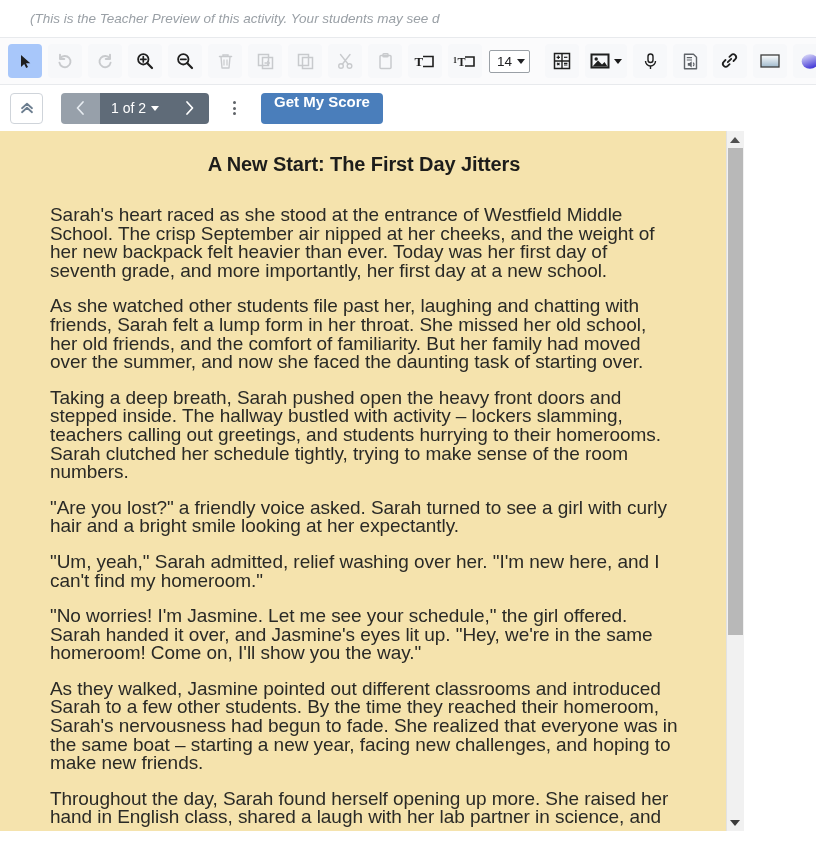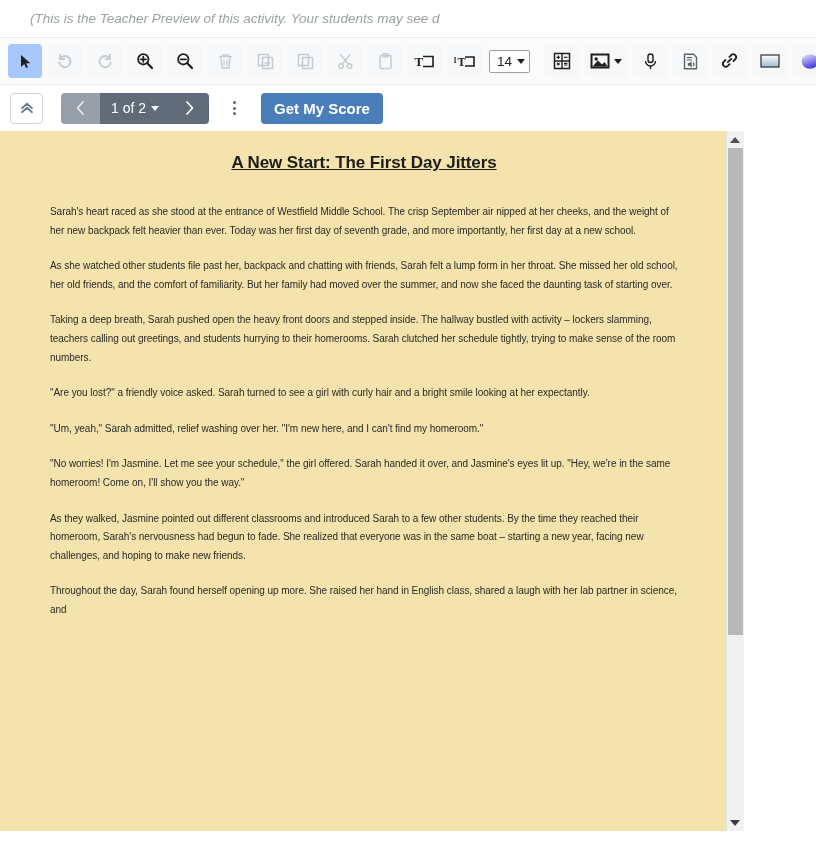"Get My Score" #score-btn { align-items: center -> flex-start }
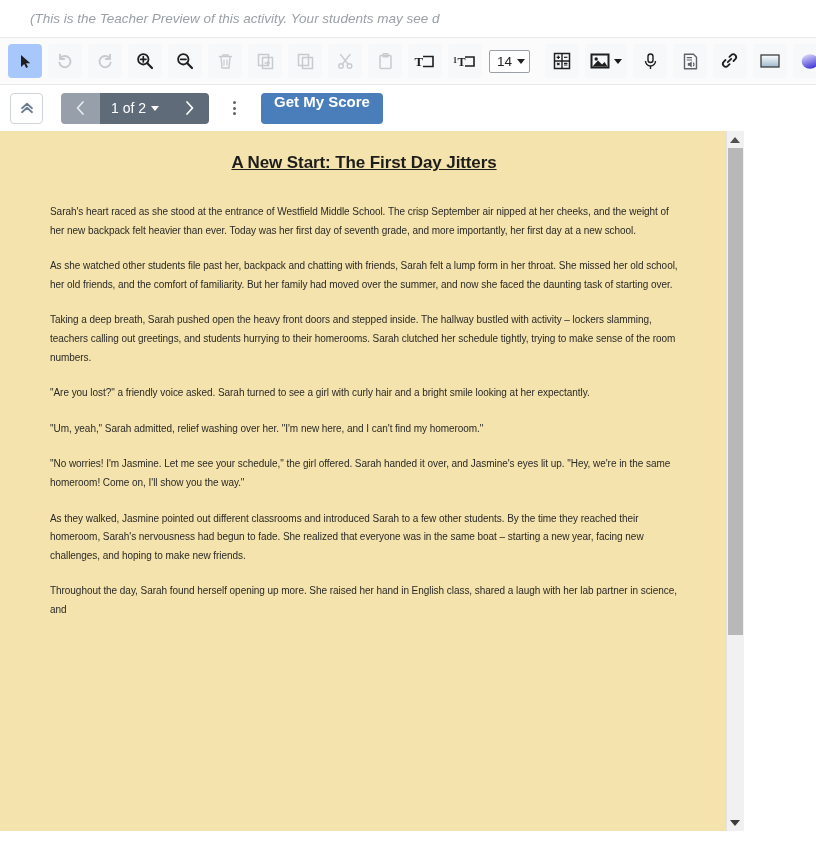"A New Start: The First" #doc-title { font-size: 17px -> 20px; text-decoration: underline -> none }
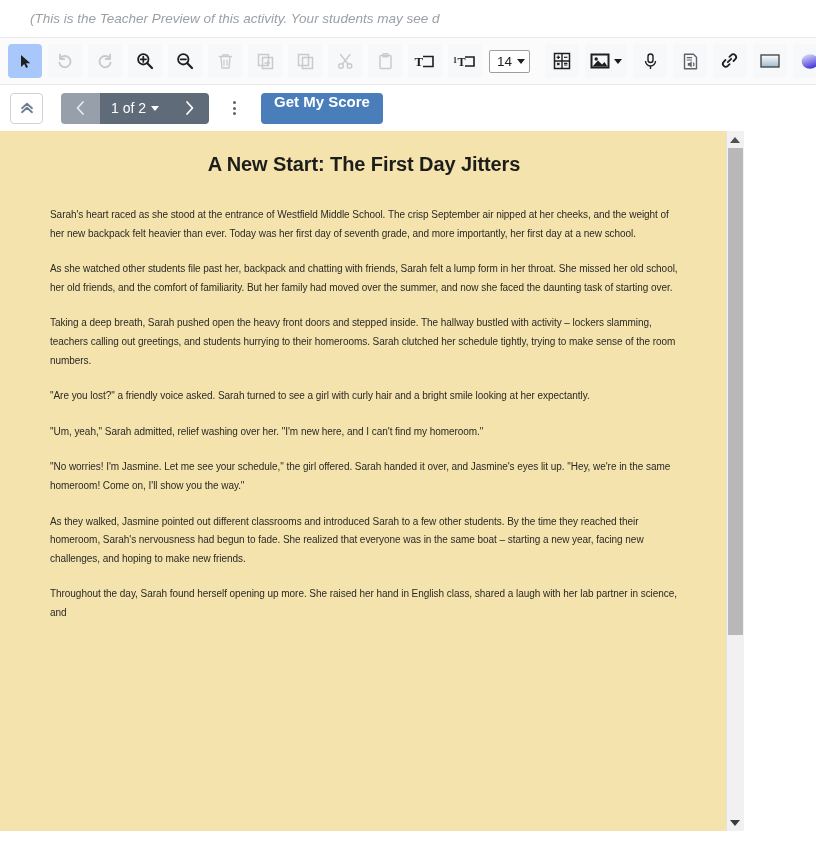"Sarah's heart raced as she" .para { font-size: 10px -> 19px }
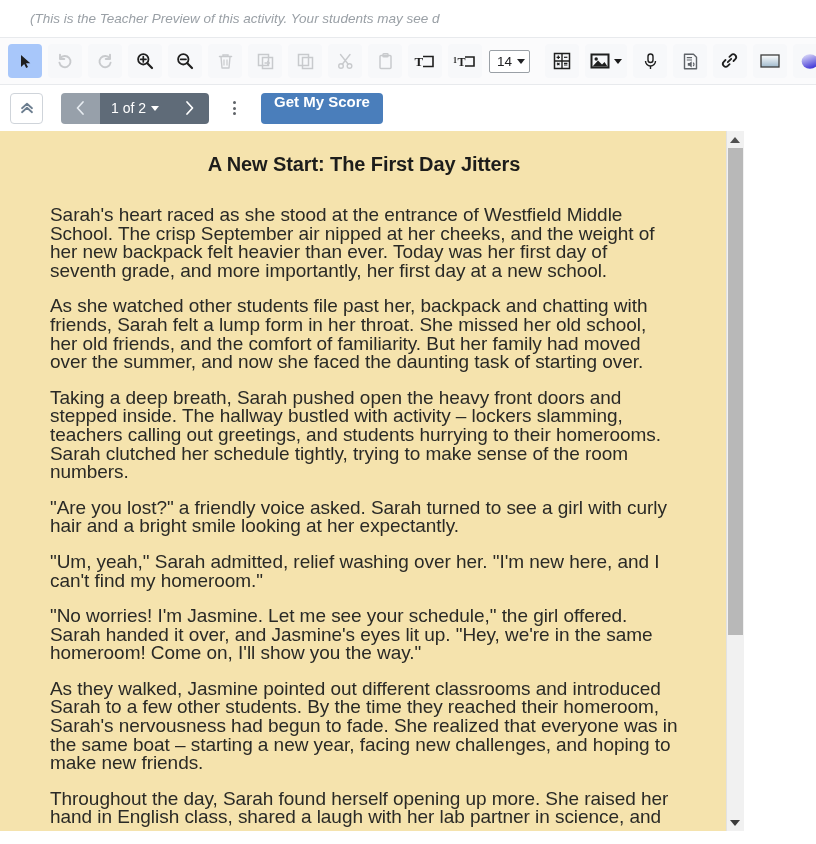"As she watched other students" p.para { text: backpack -> laughing }
